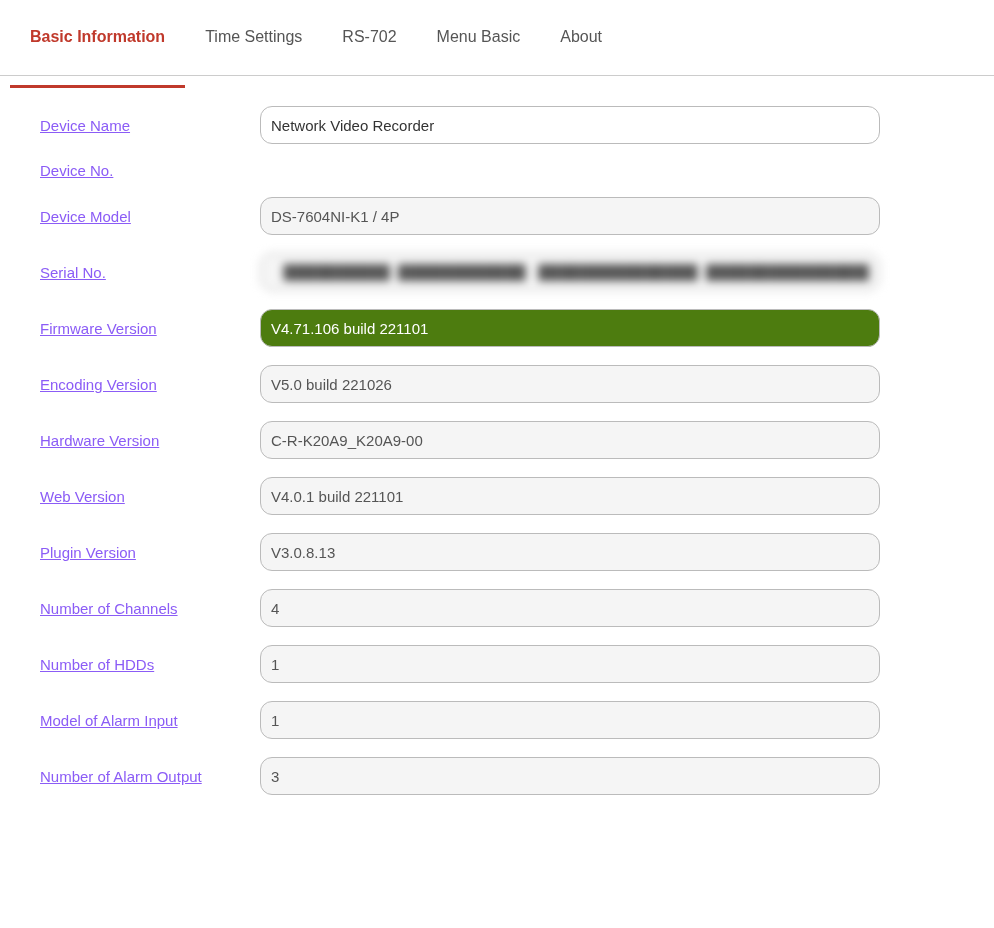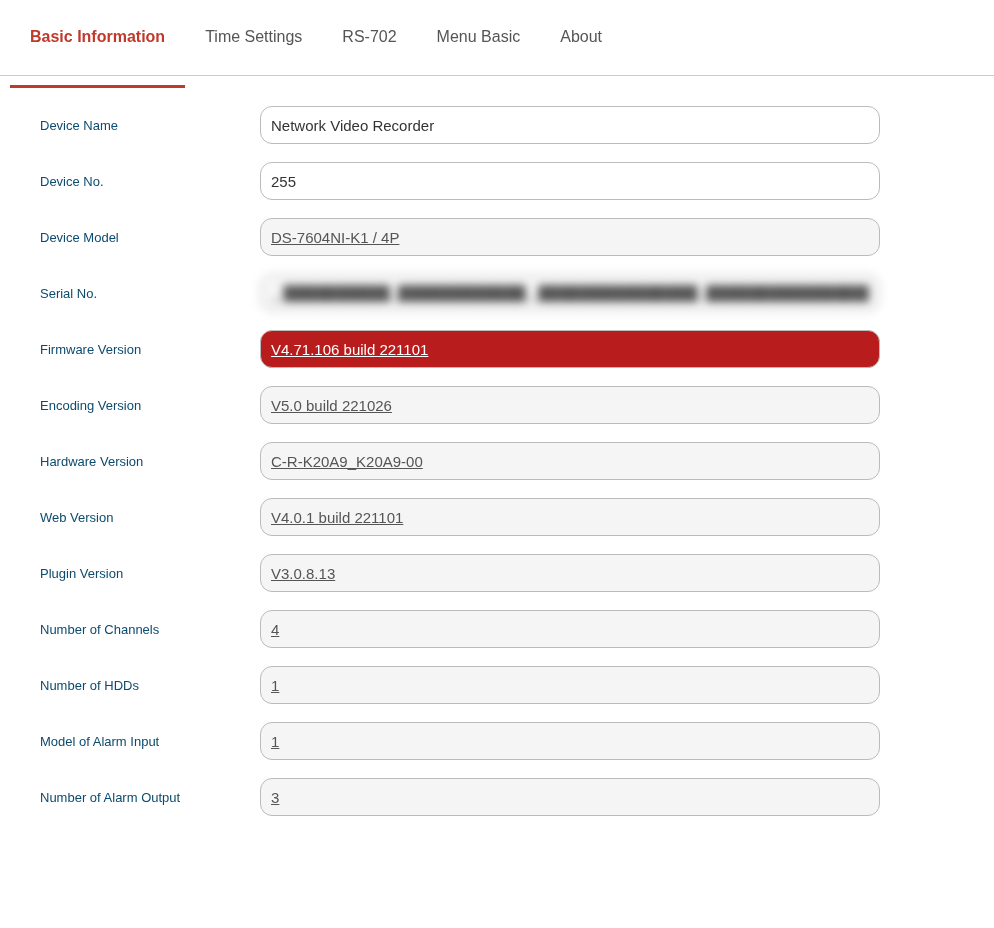"Device Name" .form-label { color: #0c4a6e -> #8b5cf6; font-size: 13px -> 15px; text-decoration: none -> underline }
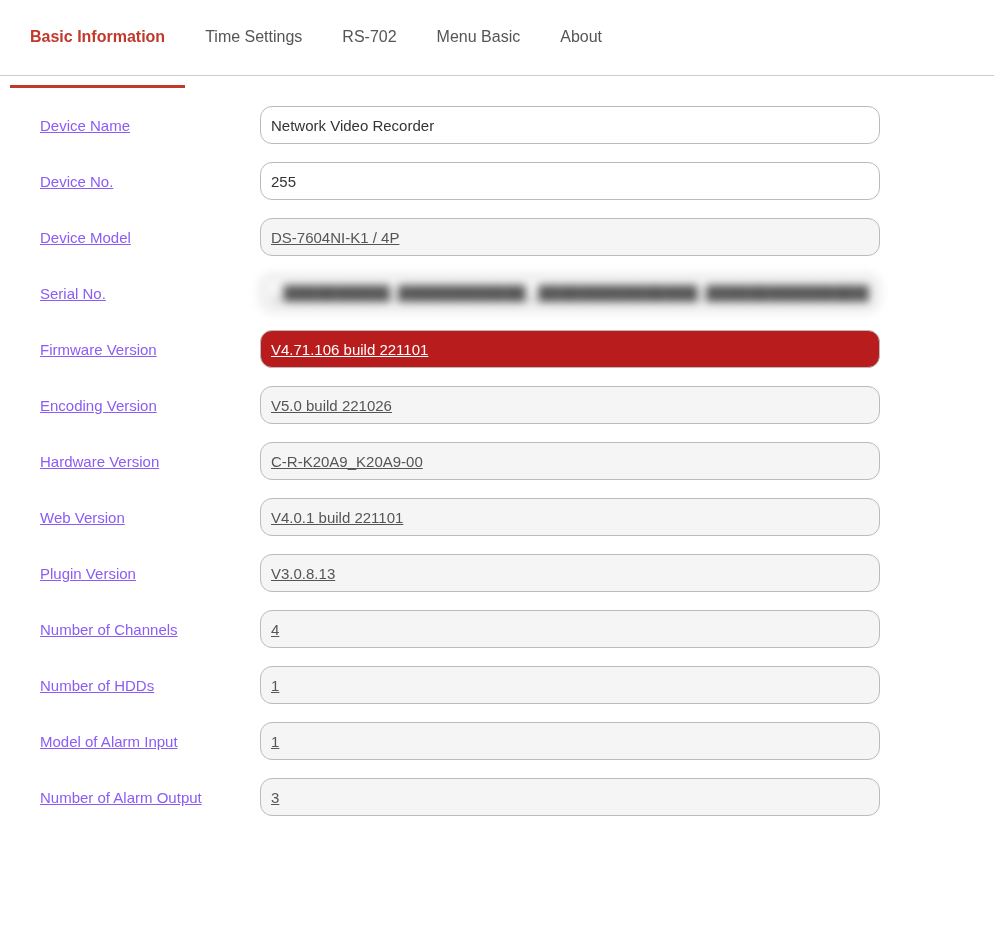"255" input.form-input { html: <input> -> none }
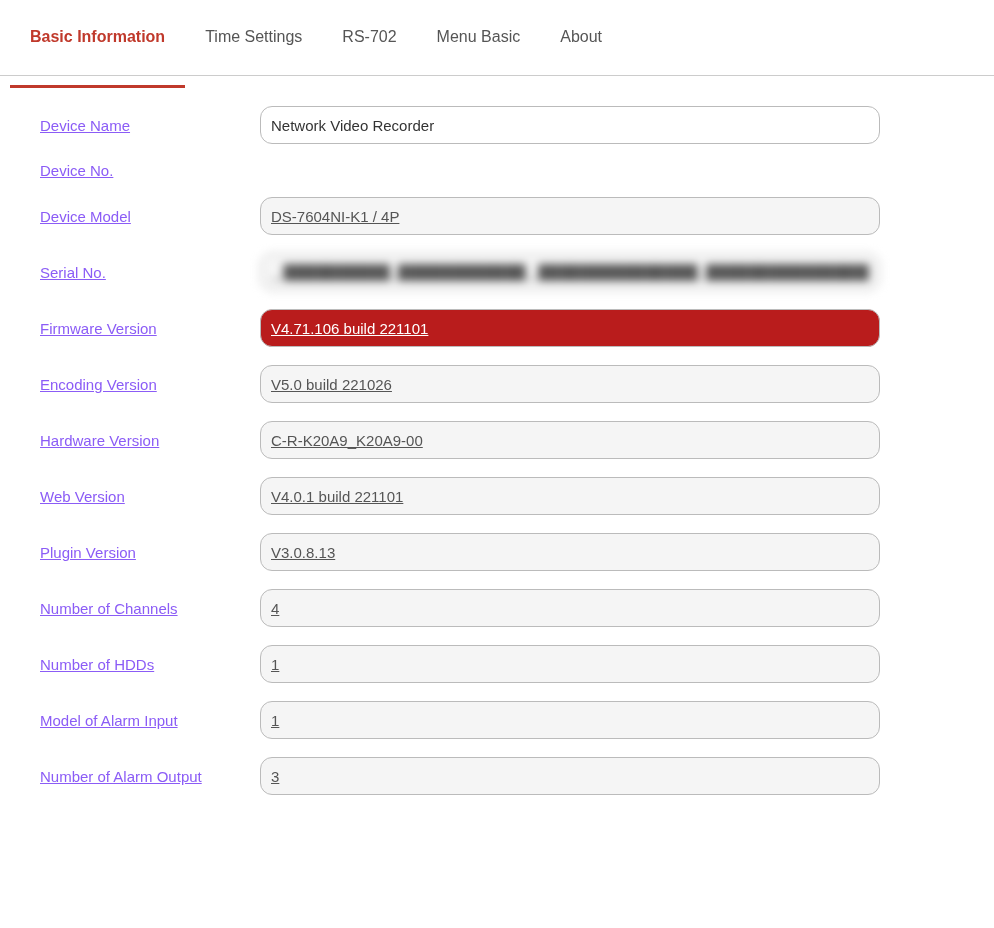"DS-7604NI-K1 / 4P" .form-input.readonly { text-decoration: underline -> none }
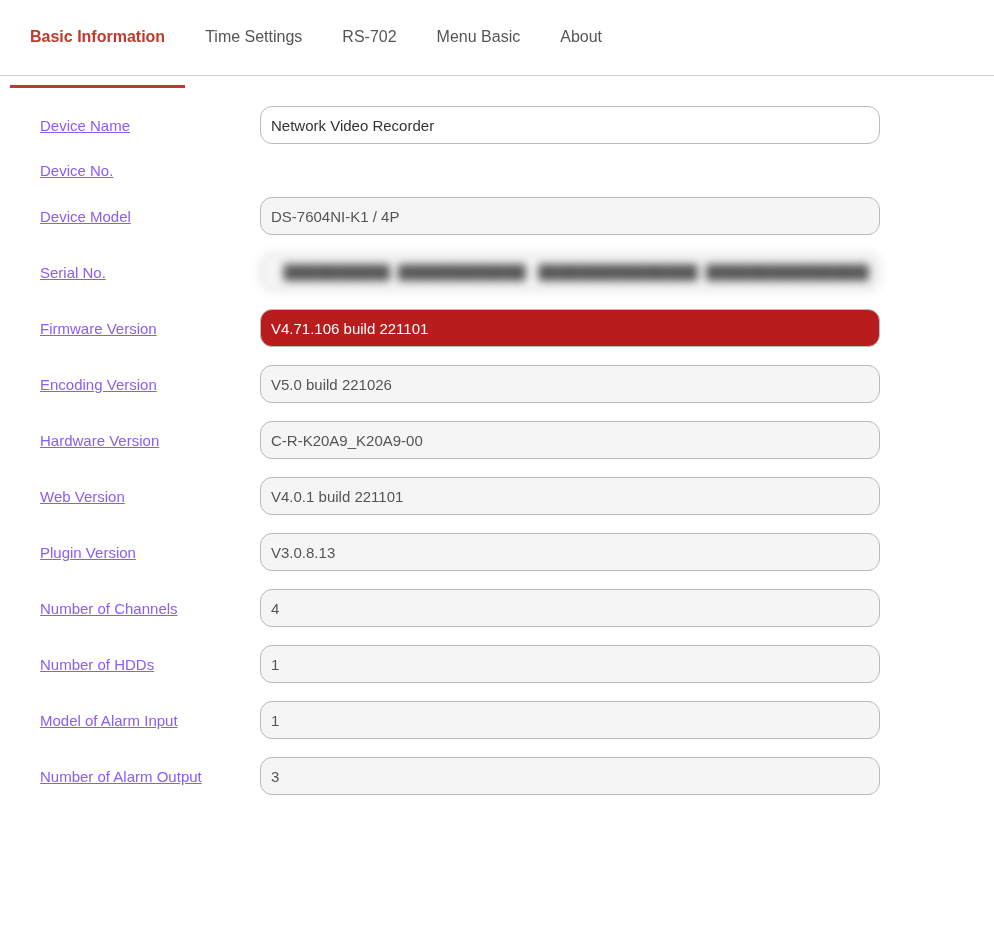"V4.71.106 build 221101" .form-input.highlighted { background: #b91c1c -> #4d7c0f }
